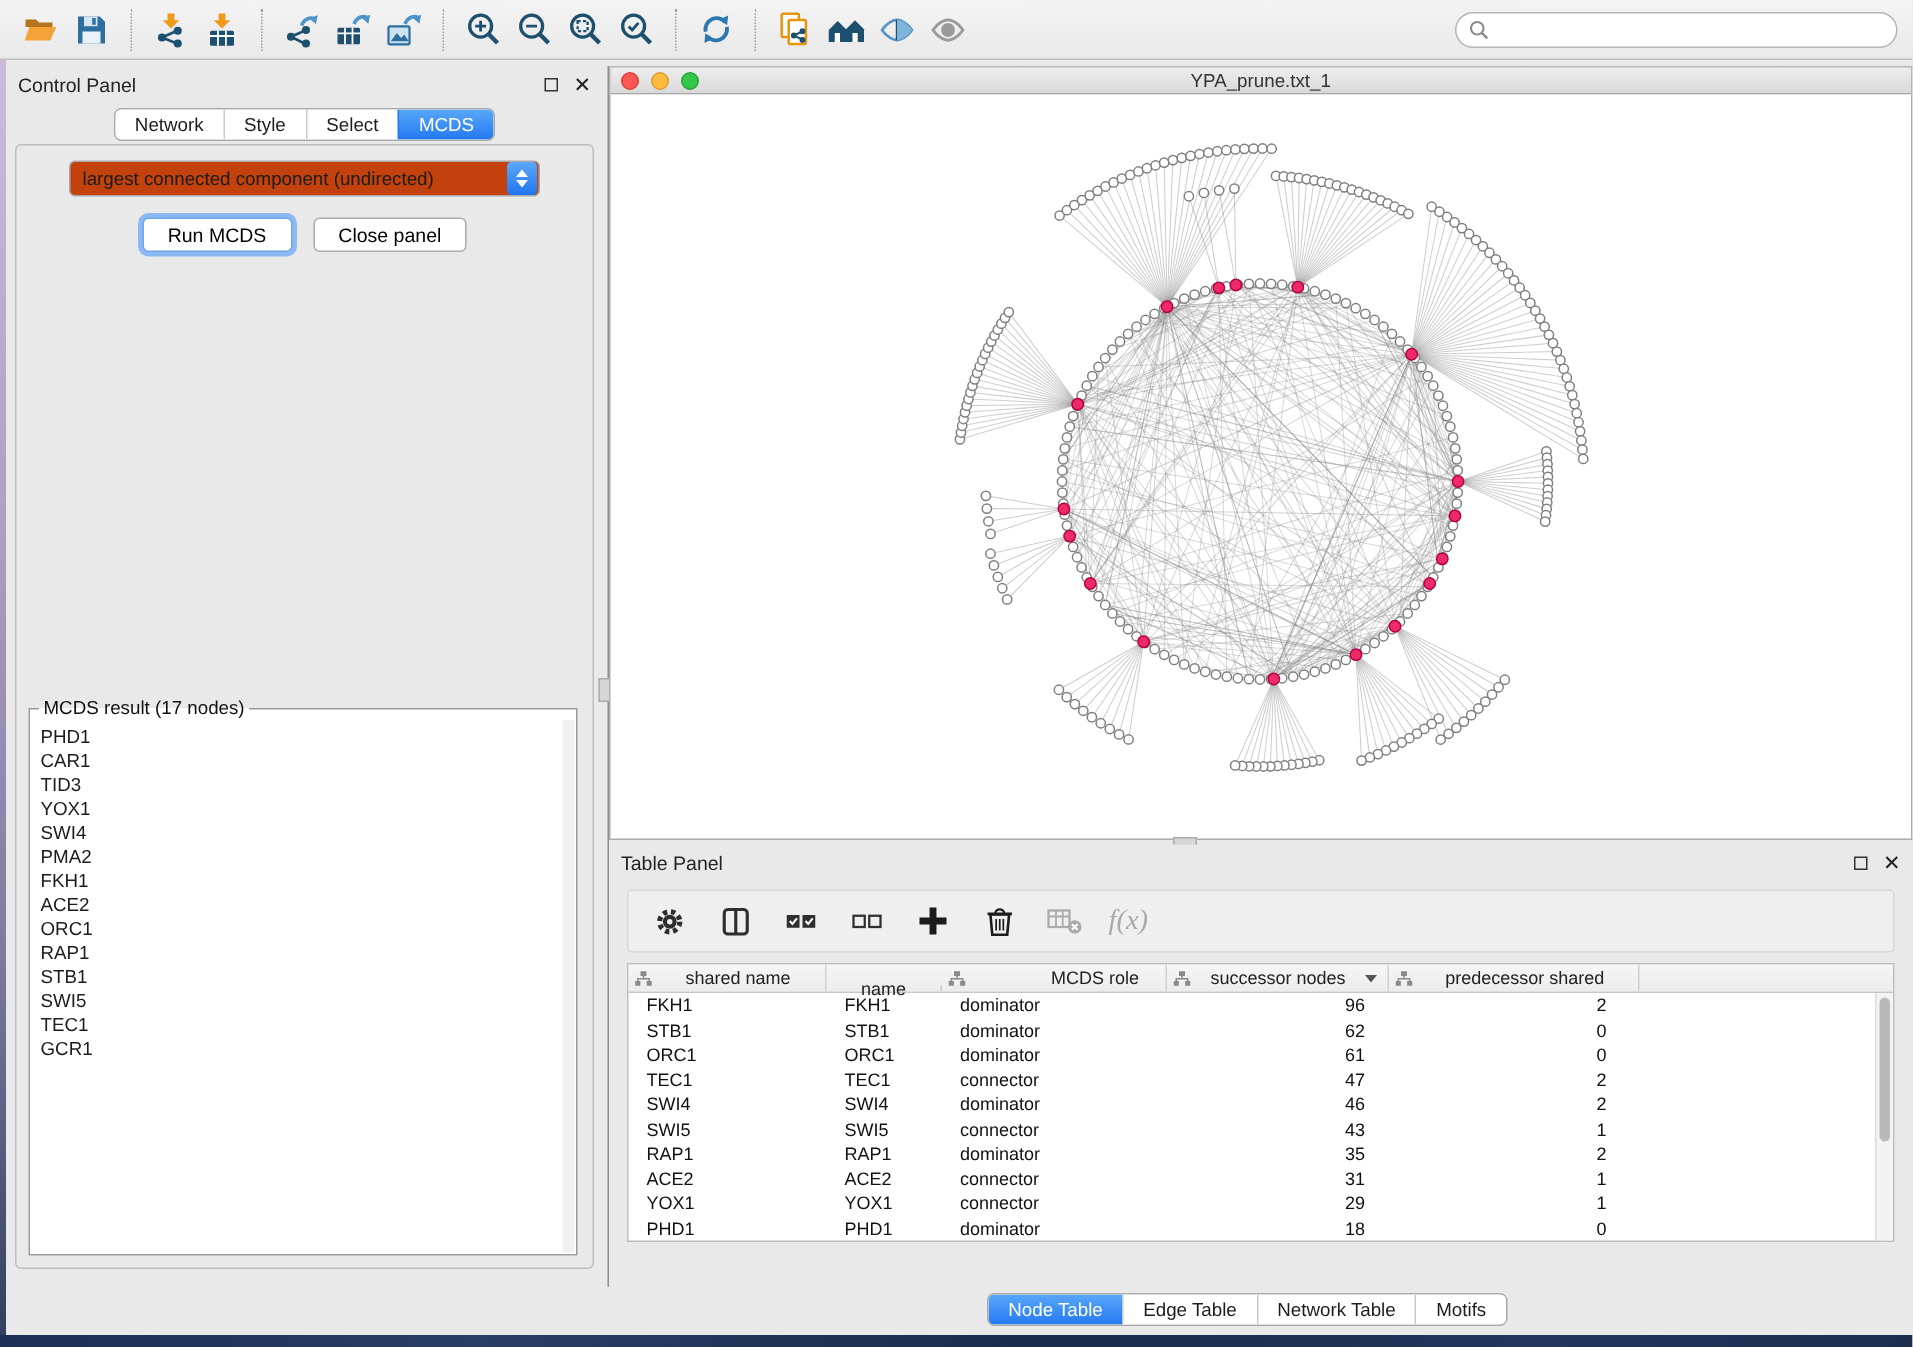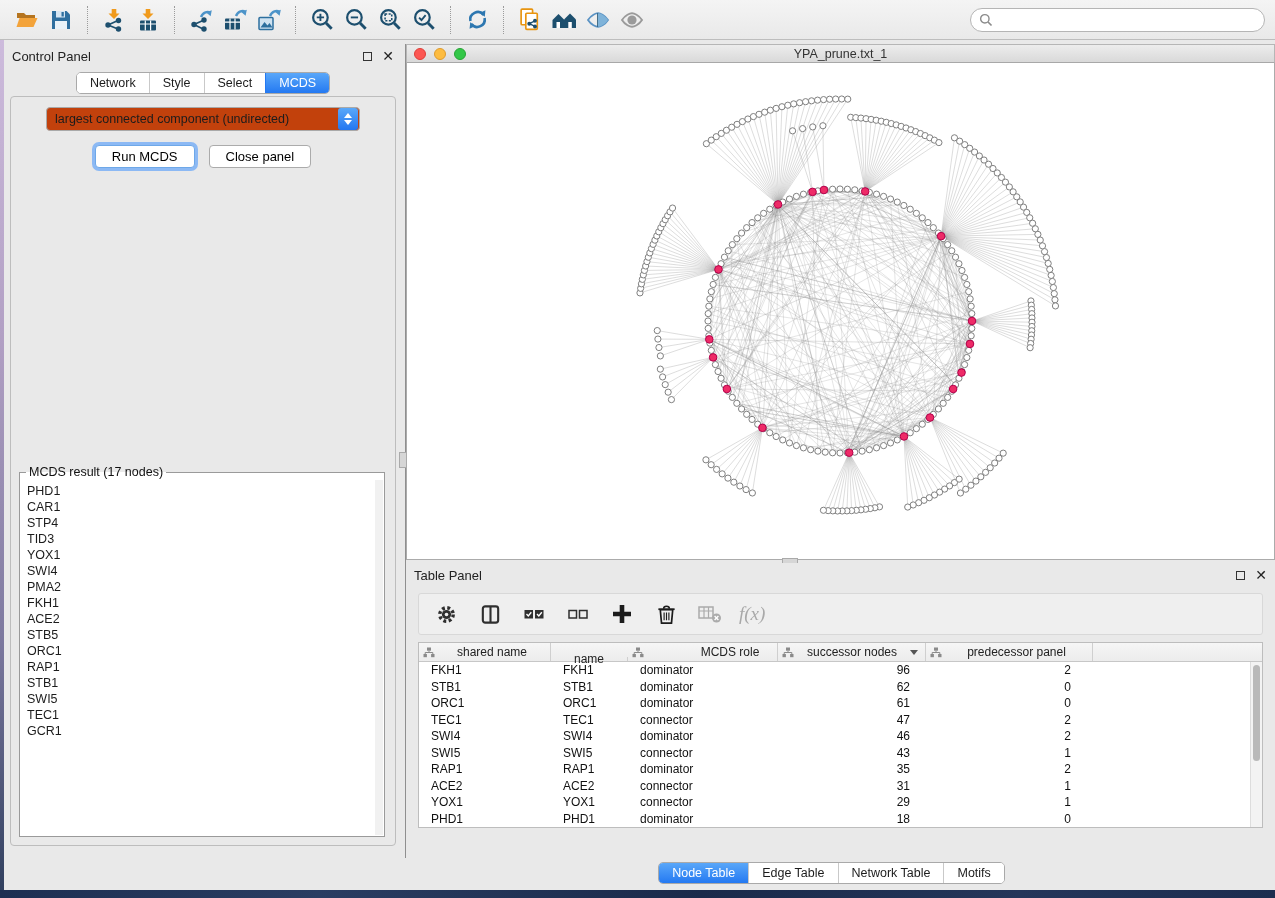"STP4" div.result-item { html: <div>STP4</div> -> none }
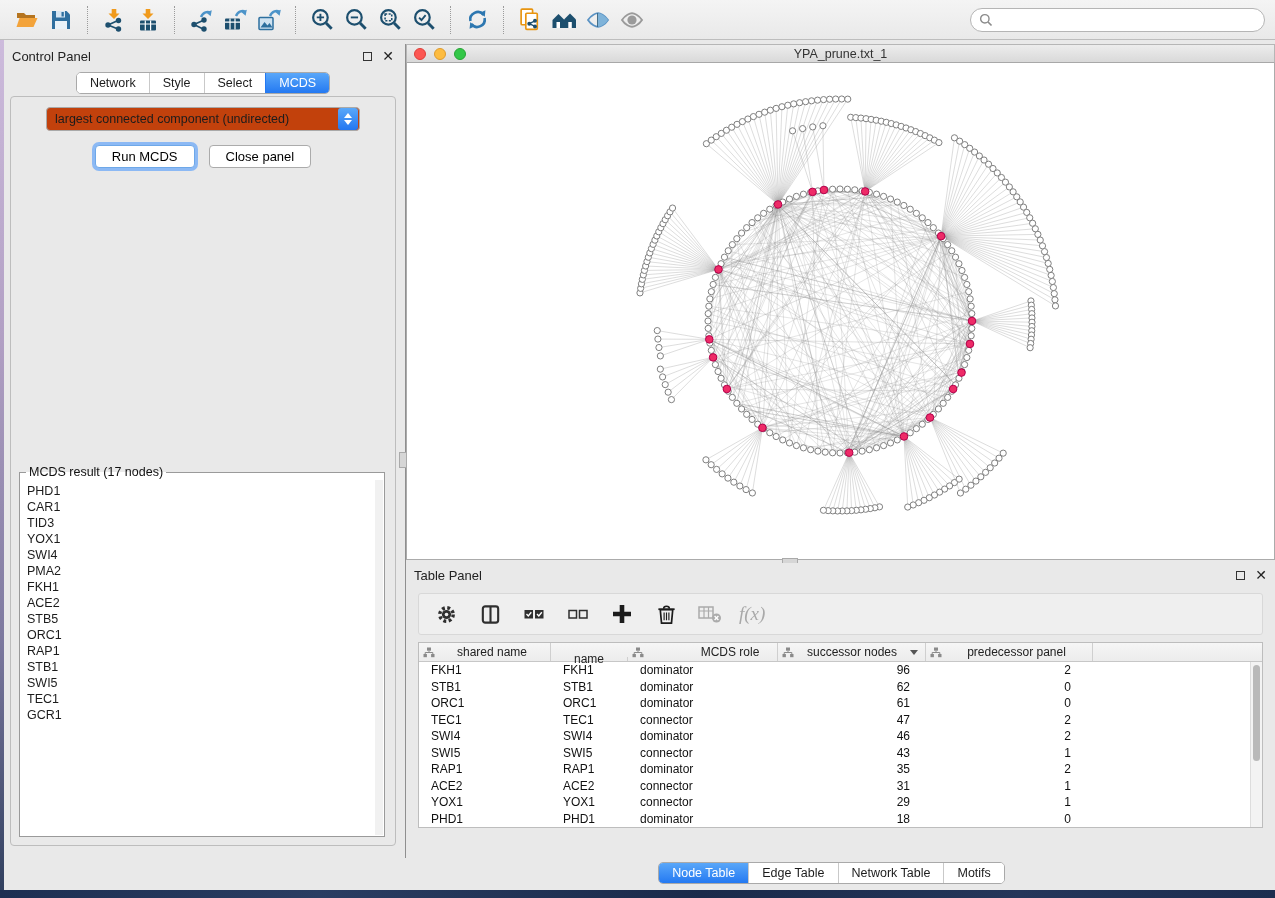"STB5" div.result-item { html: <div>STB5</div> -> none }
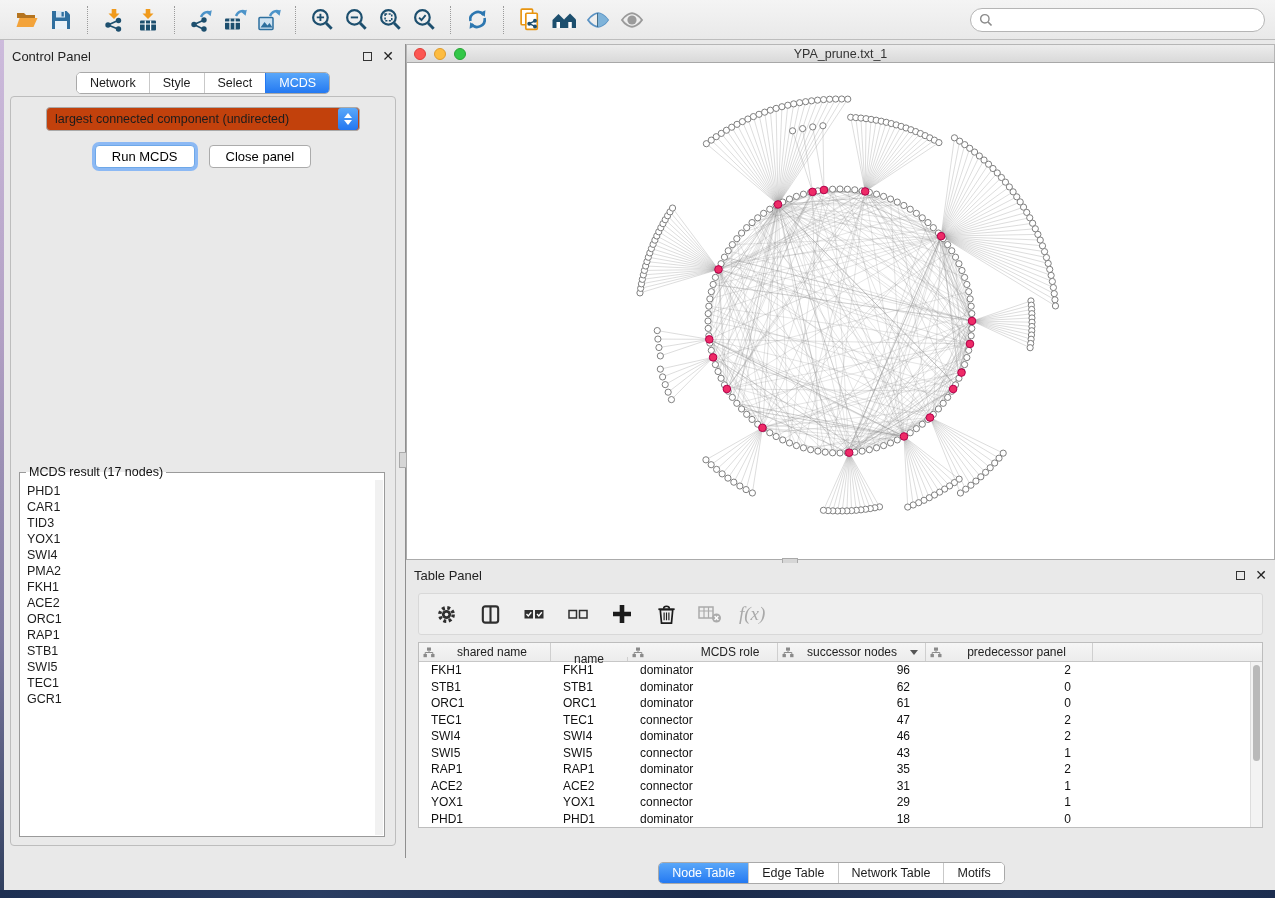"predecessor panel" span.lbl { text: panel -> shared }
